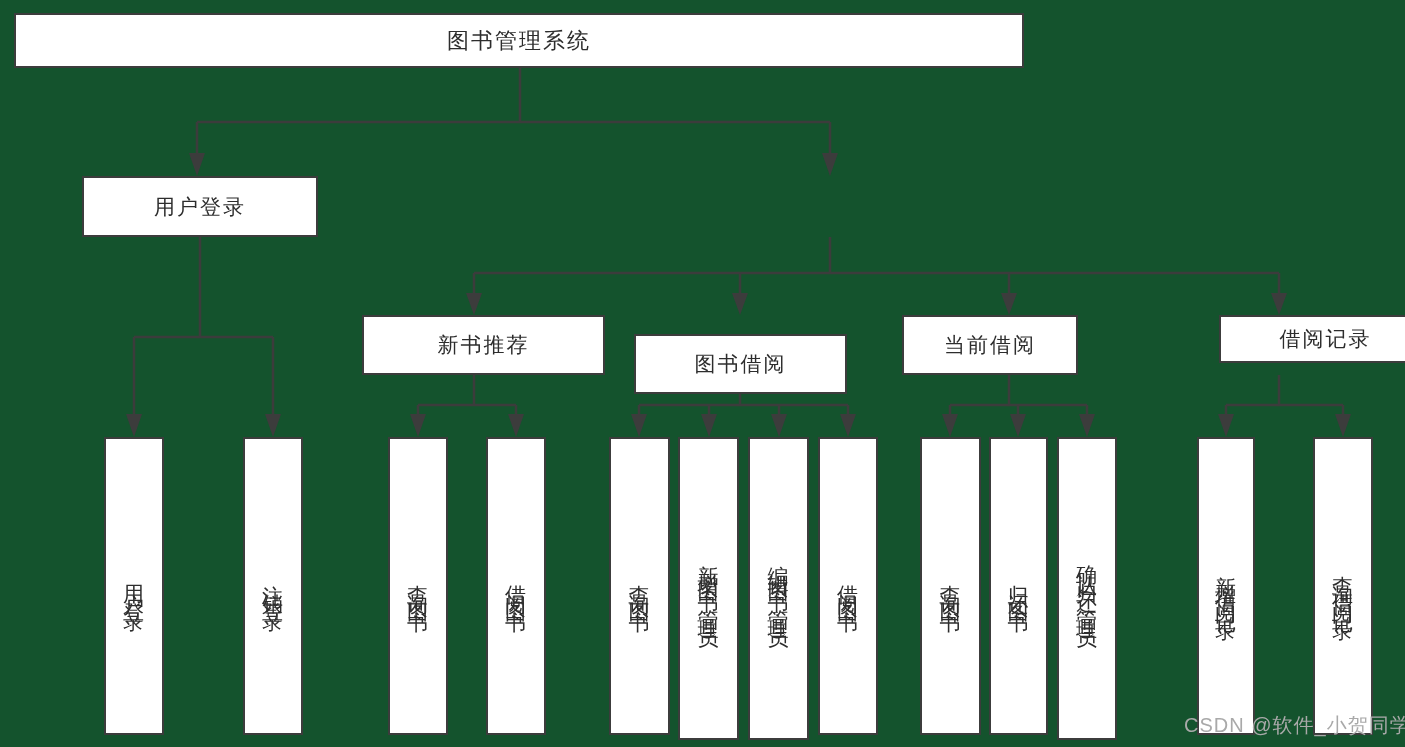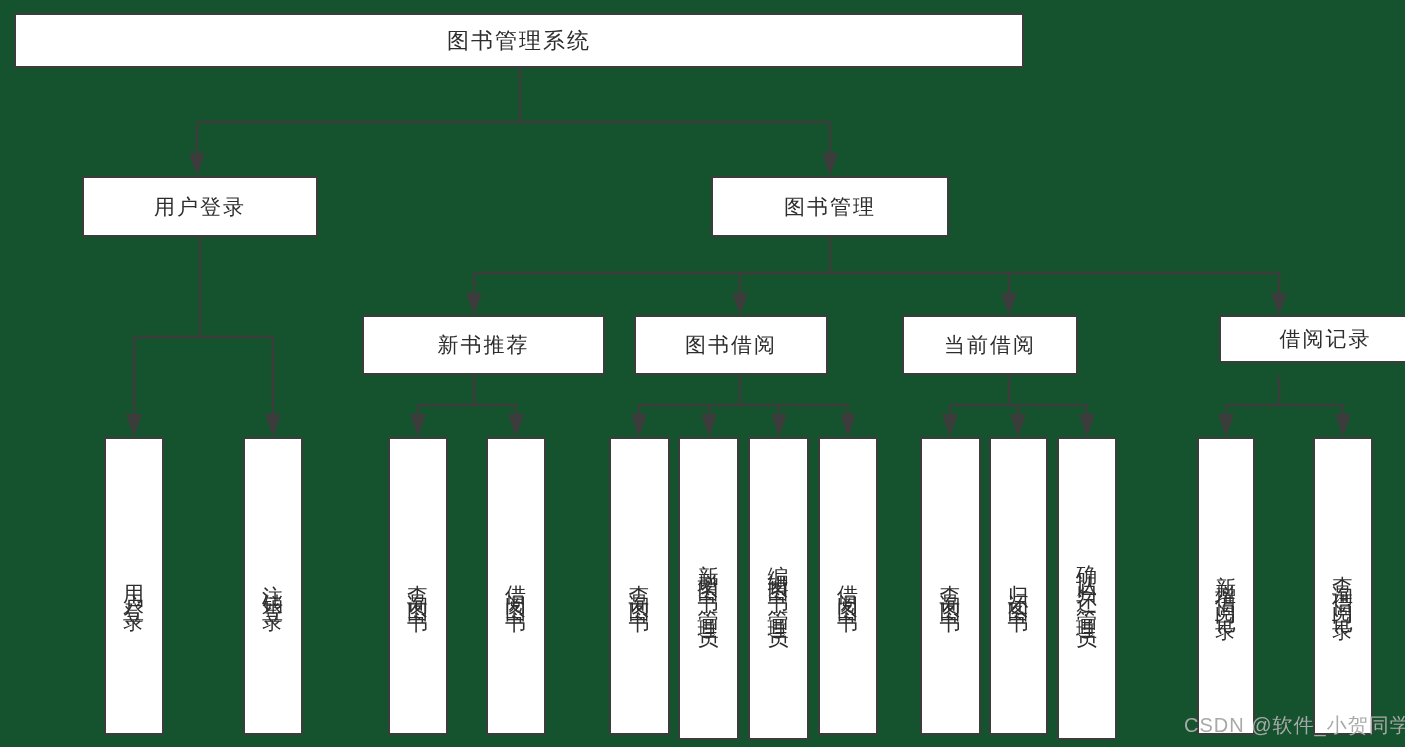"图书管理" div.node { html: <div> <span>图书管理</span> </div> -> none }
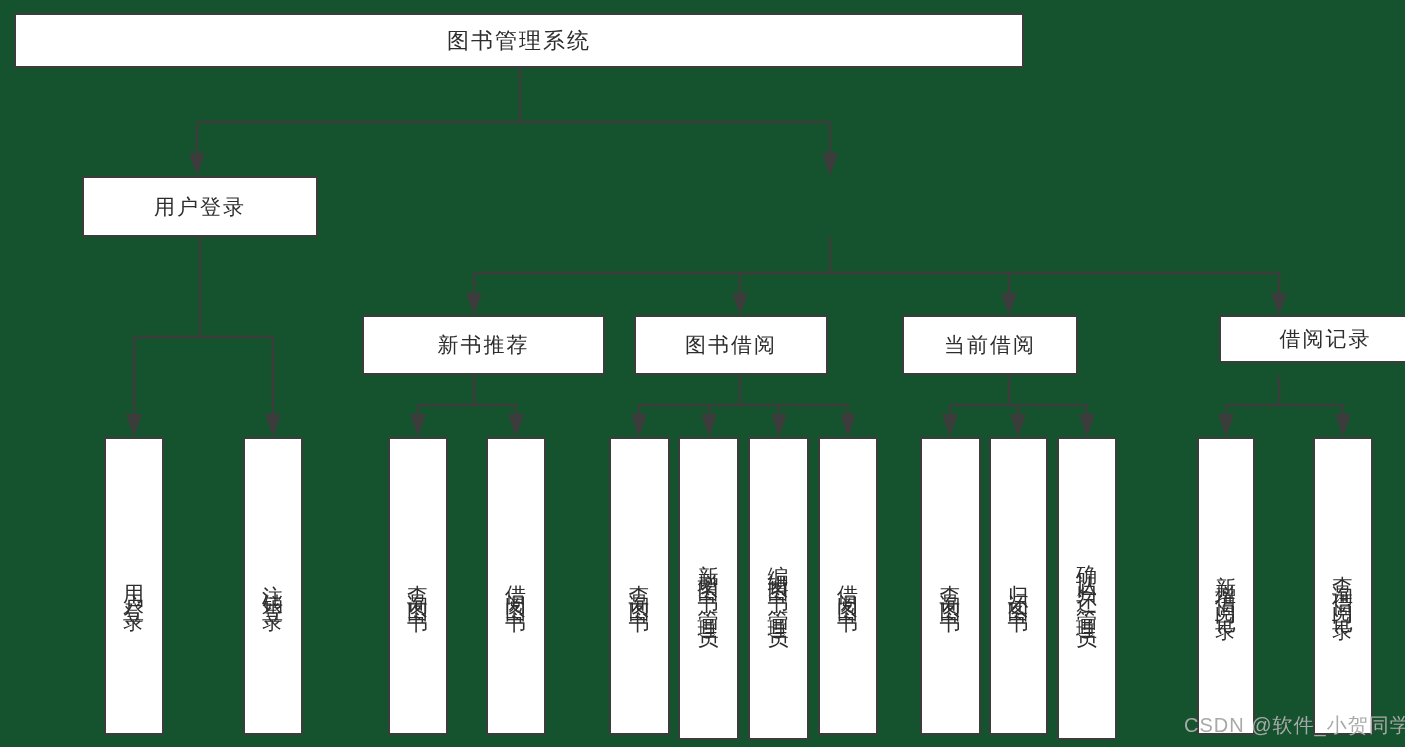"图书借阅" div.node { top: 315px -> 334px; width: 194px -> 213px }
